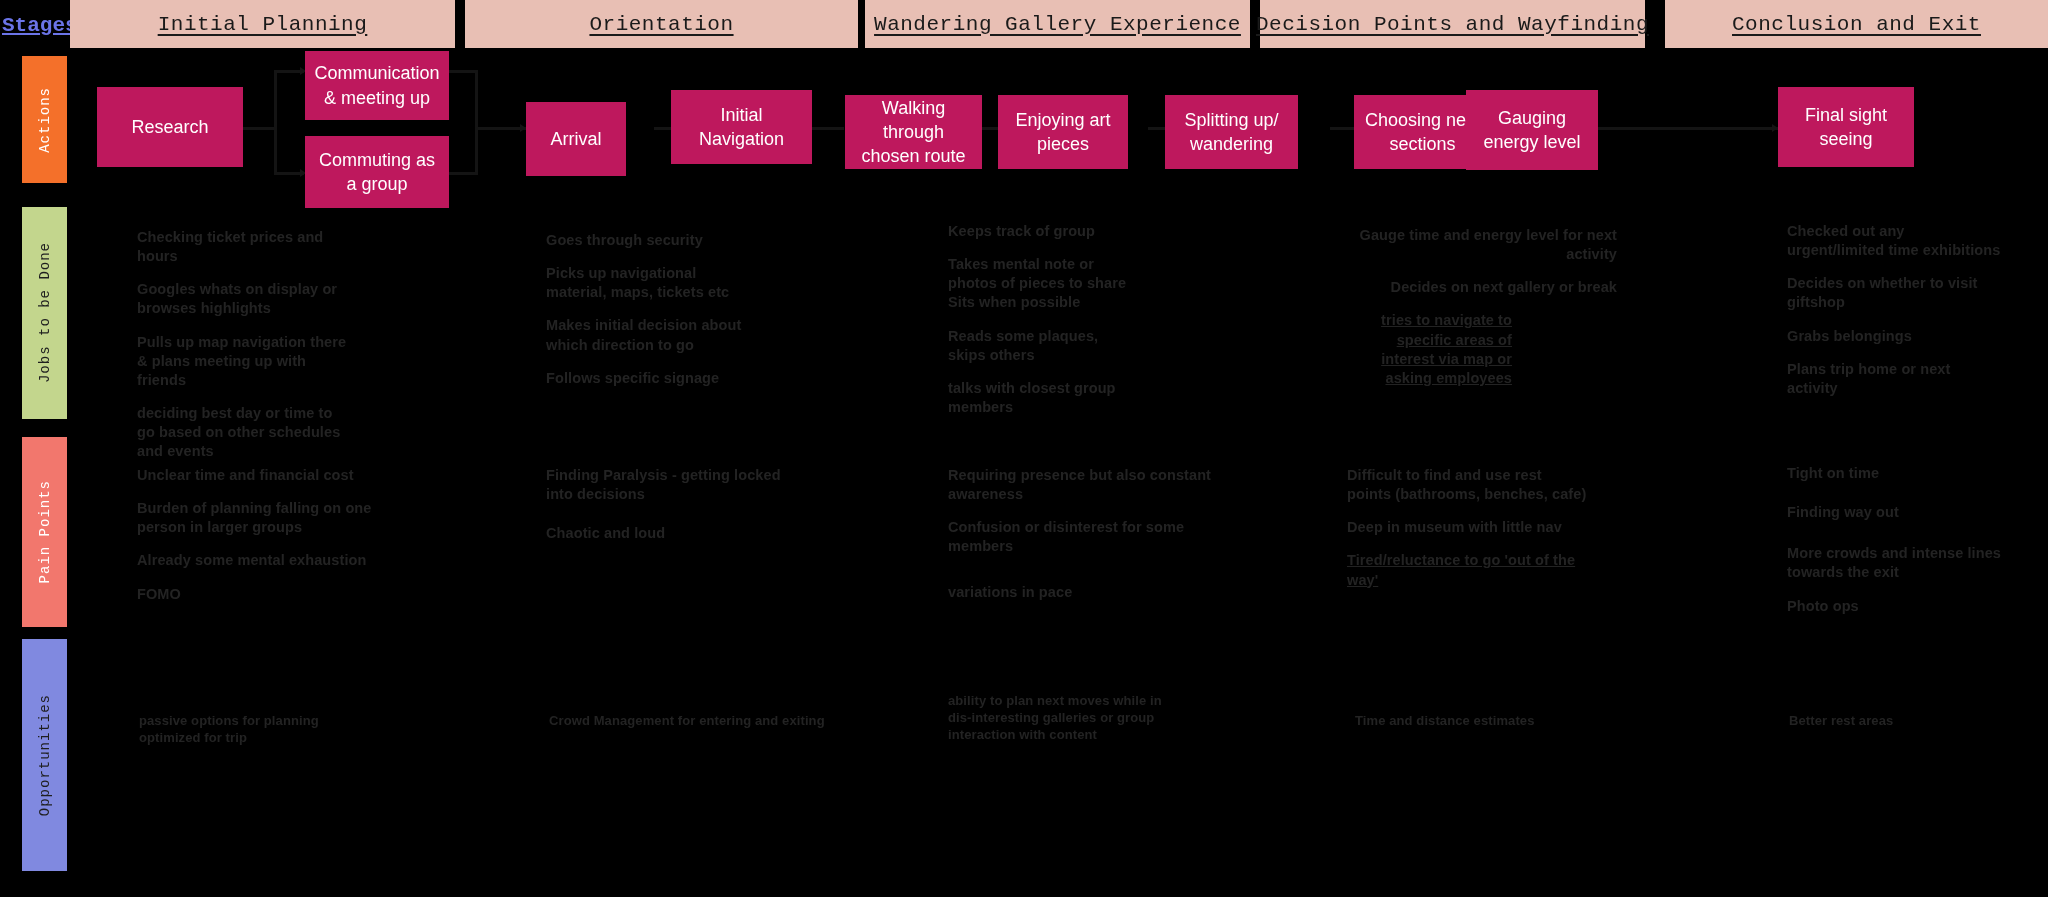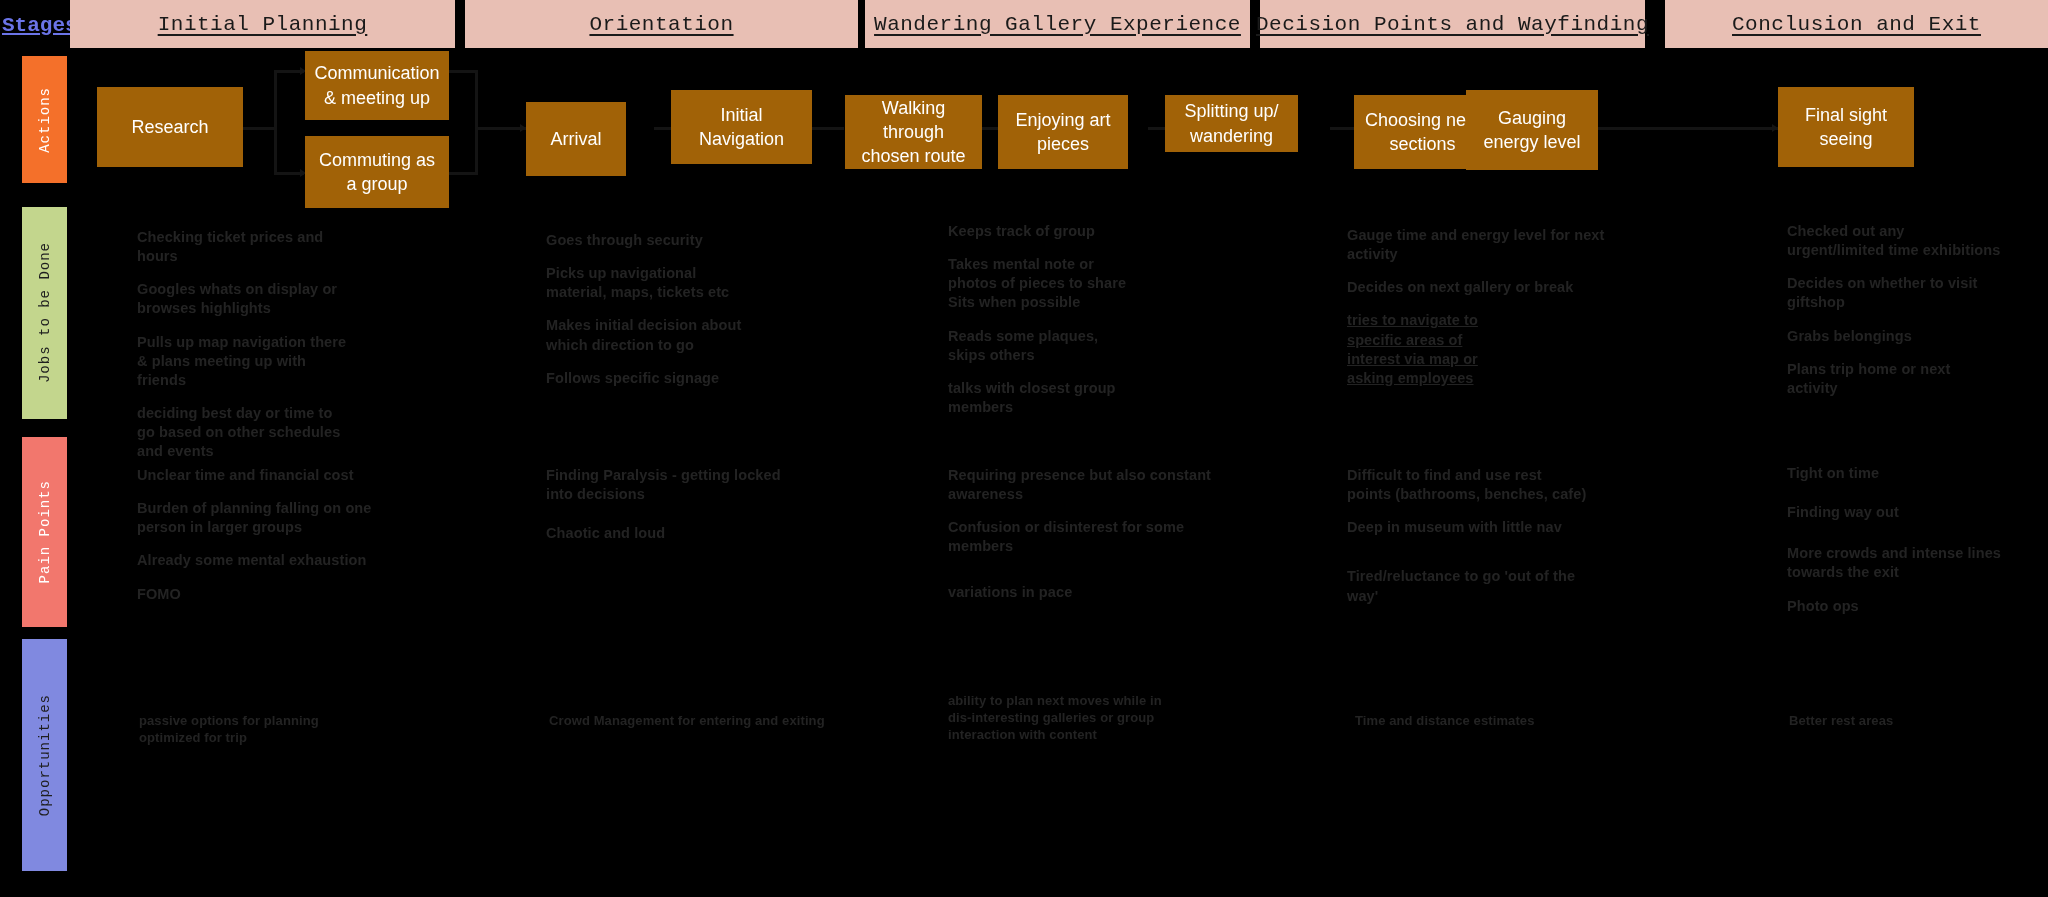"Communication & meeting up" .action-box { background: #a16207 -> #be185d }
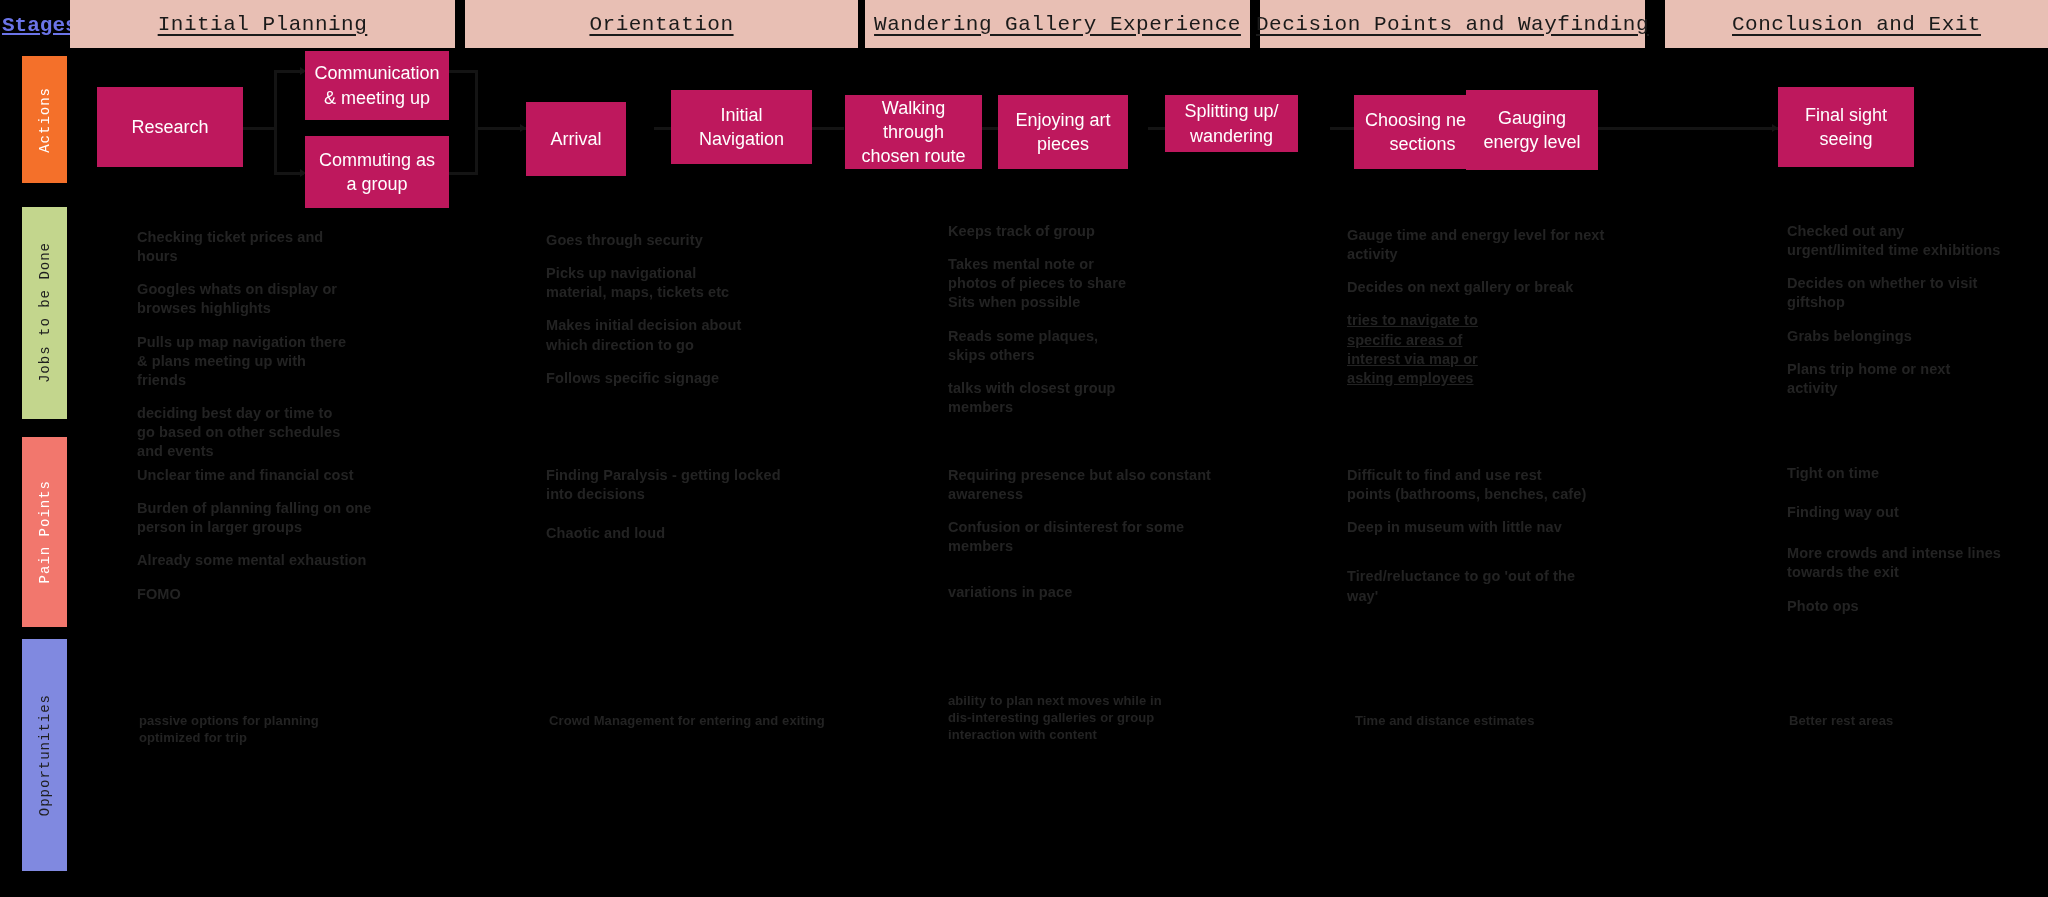"Splitting up/ wandering" div.action-box { height: 57px -> 74px }
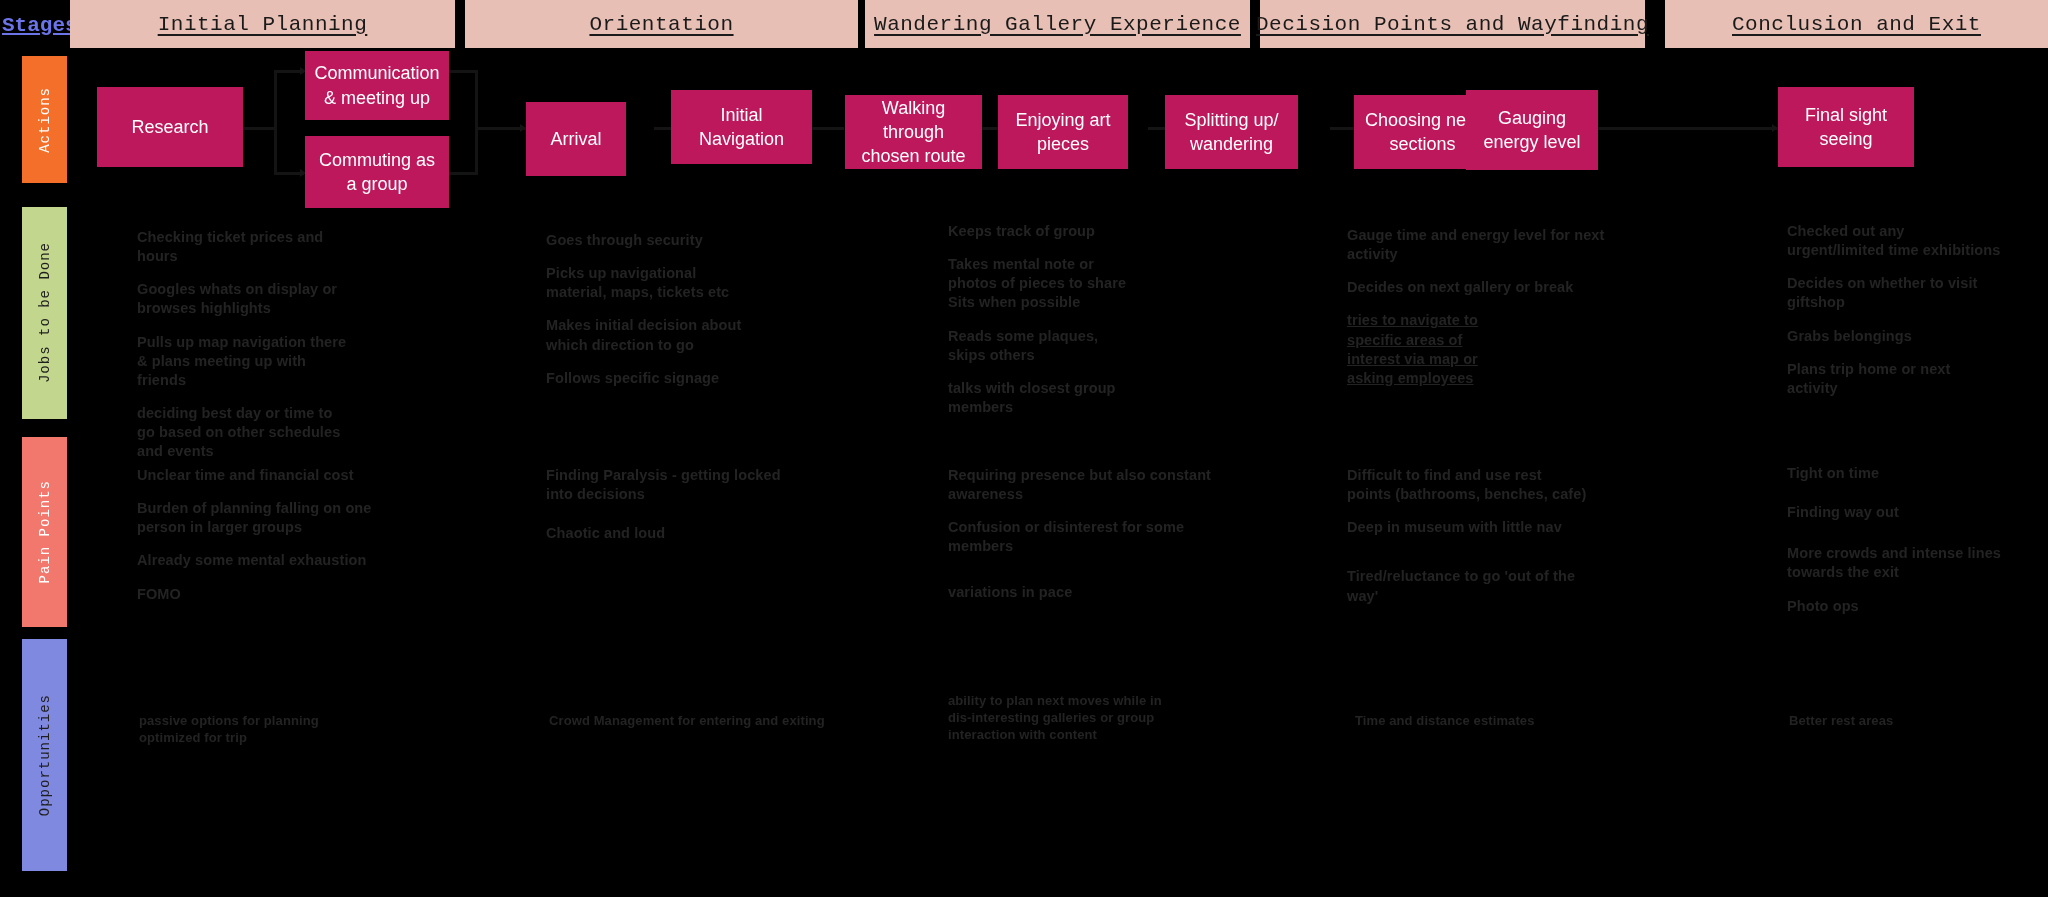"Gauge time and energy level" div.cell { text-align: none -> right }
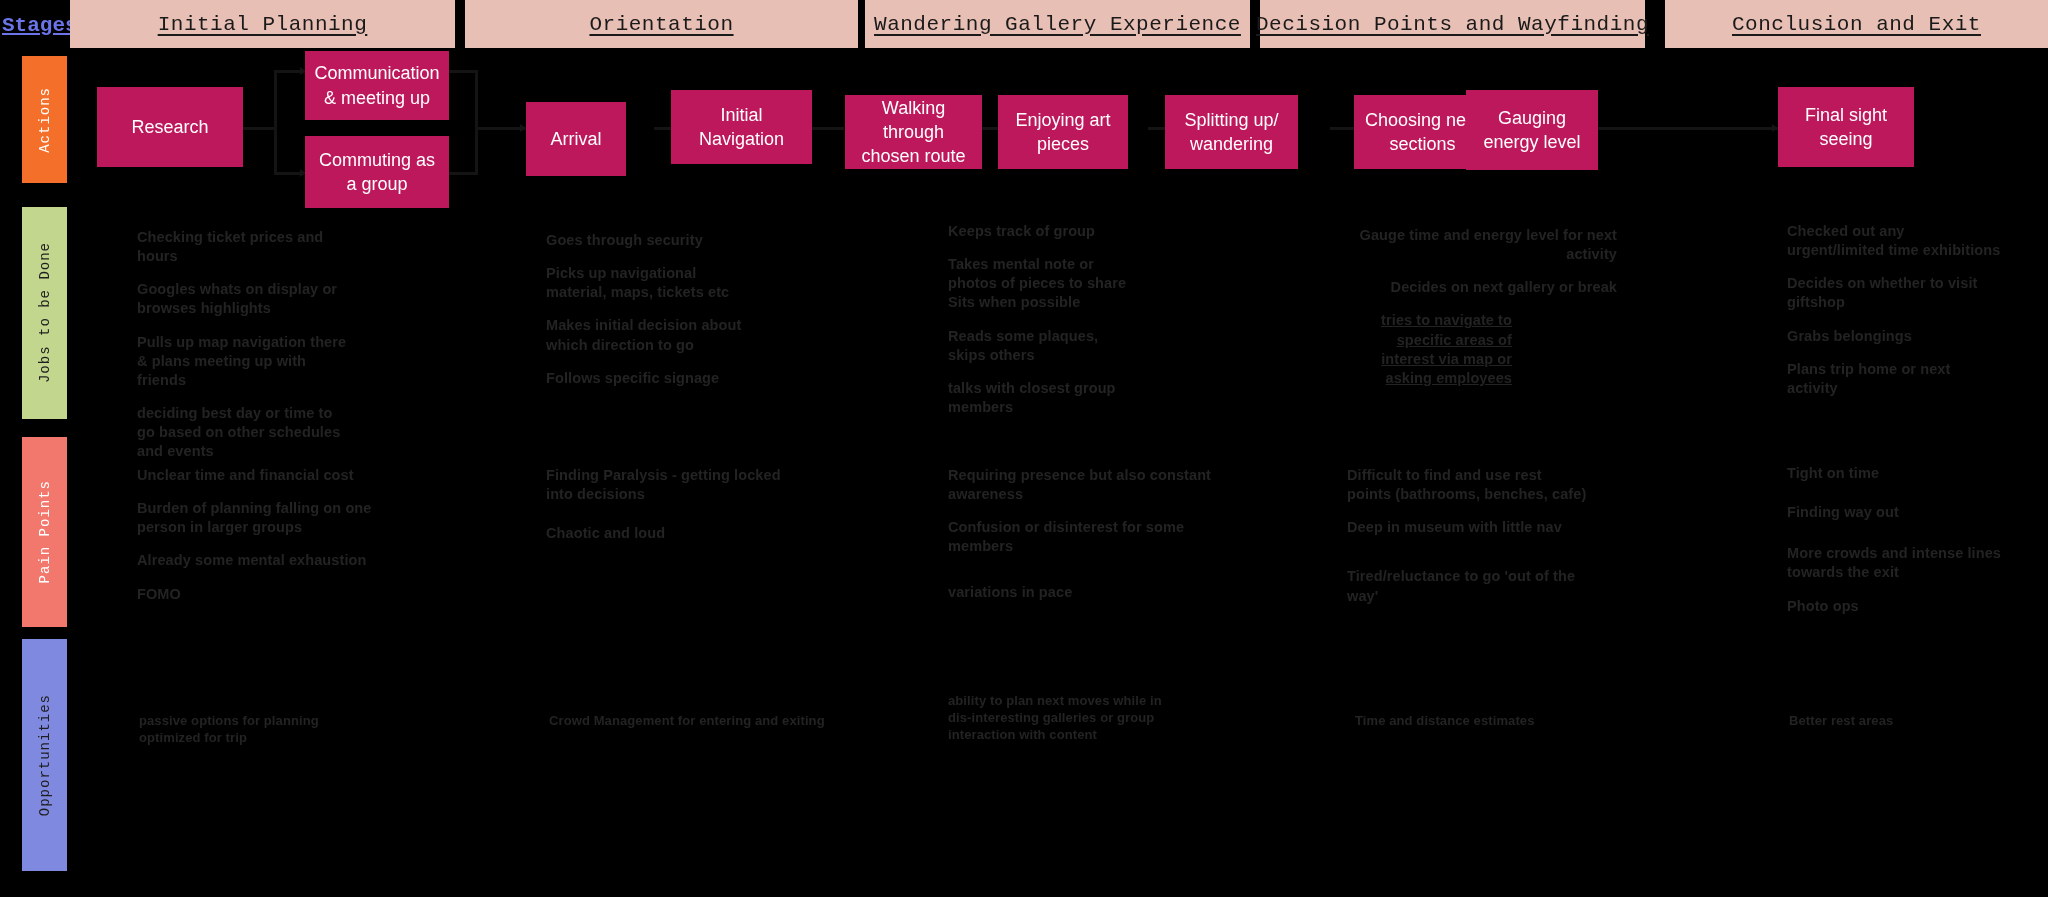"Tired/reluctance to go 'out of" div.note { margin-top: 30px -> 14px; text-decoration: none -> underline }
